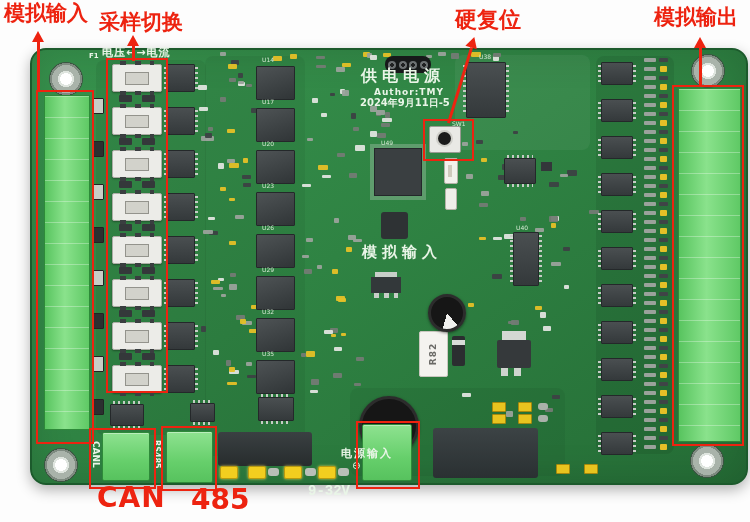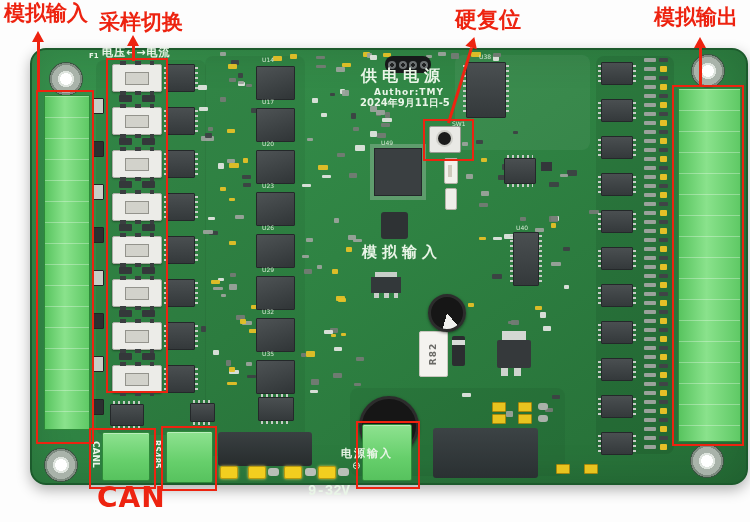"485" div.ann { html: none -> <div>485</div> }
